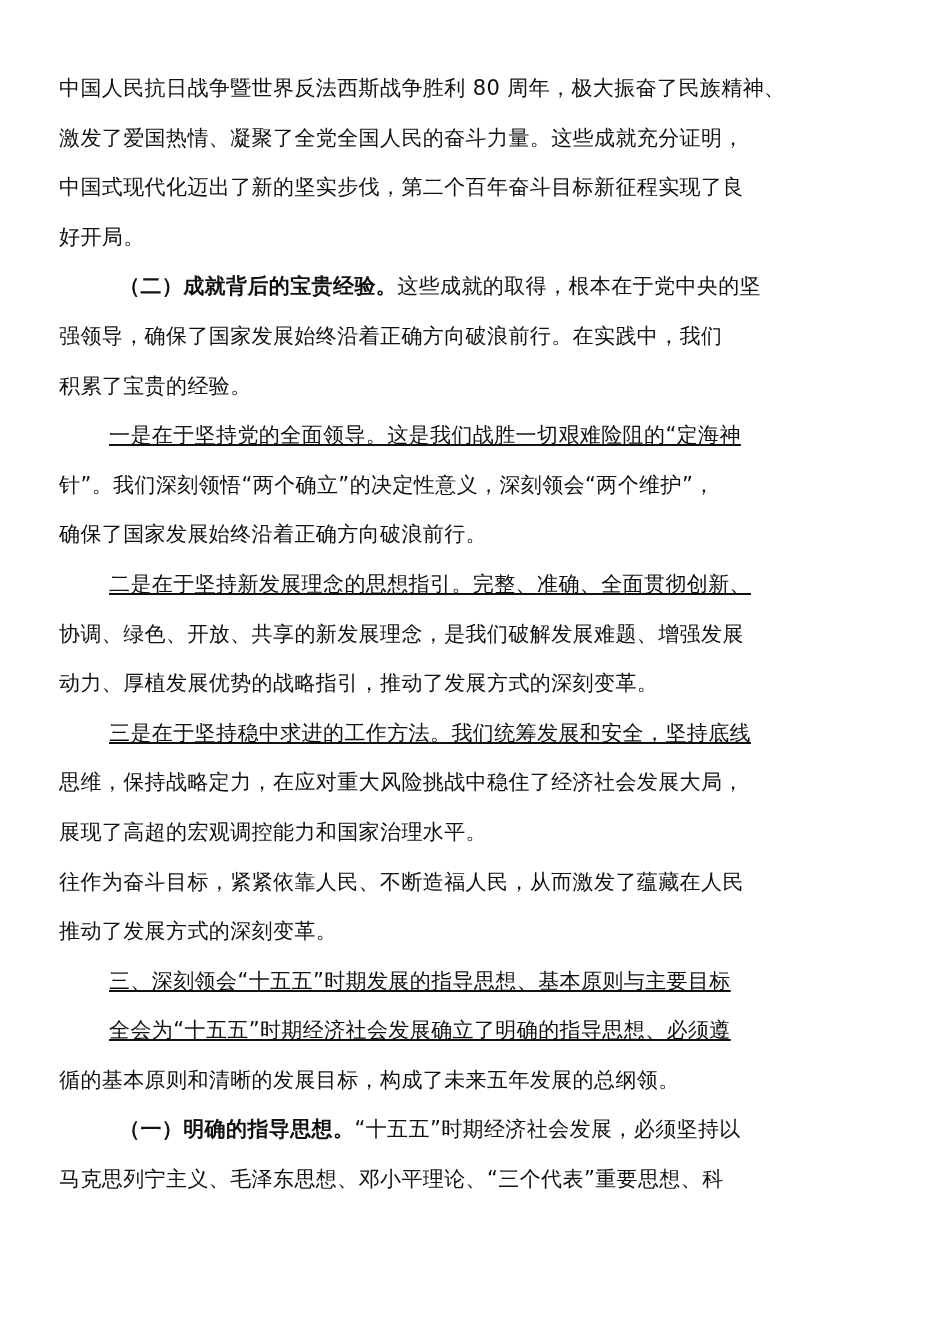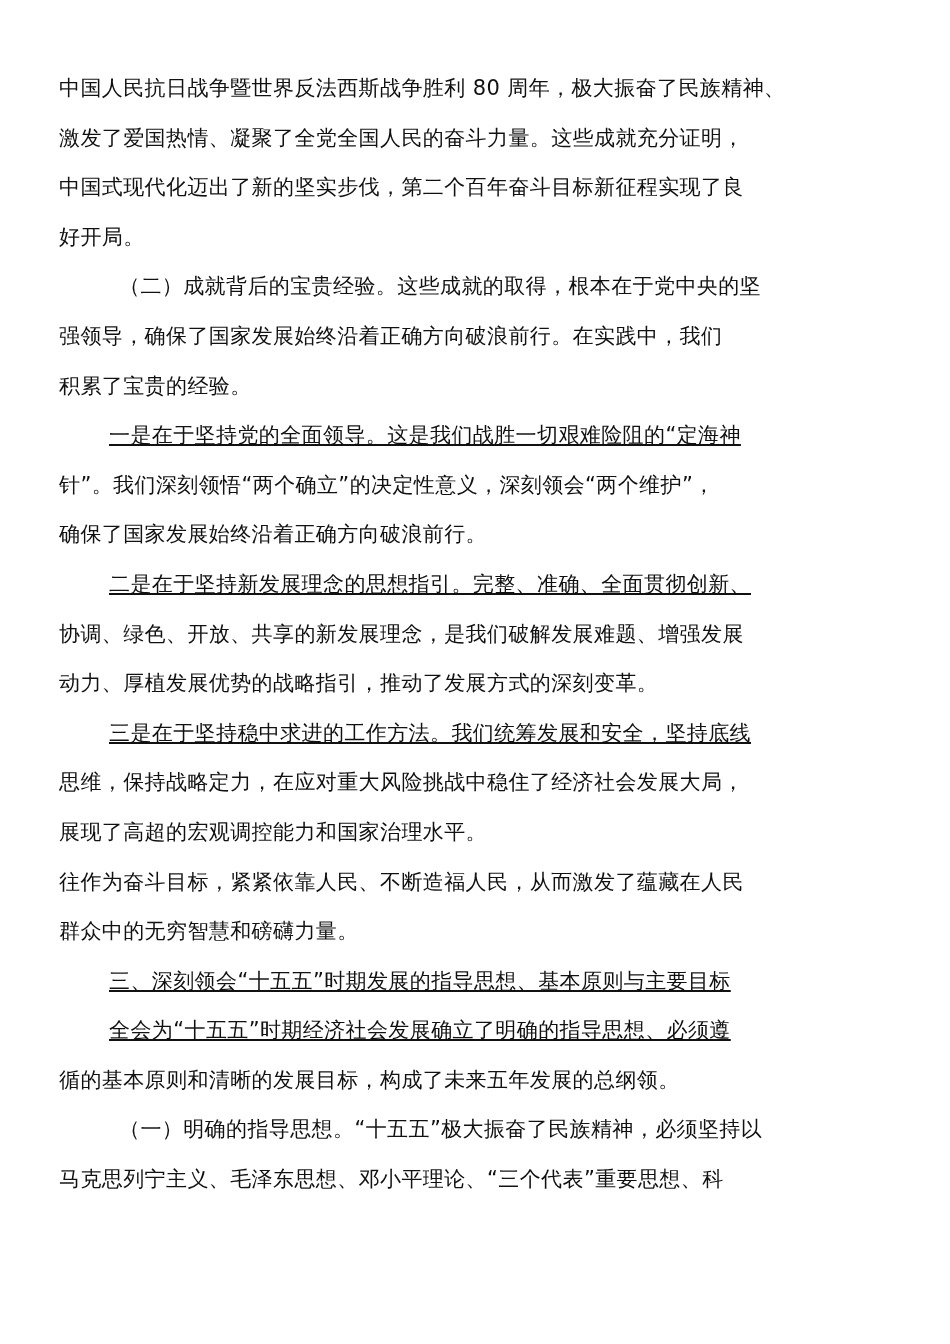"（二）成就背后的宝贵经验。" .bold { font-weight: normal -> bold }
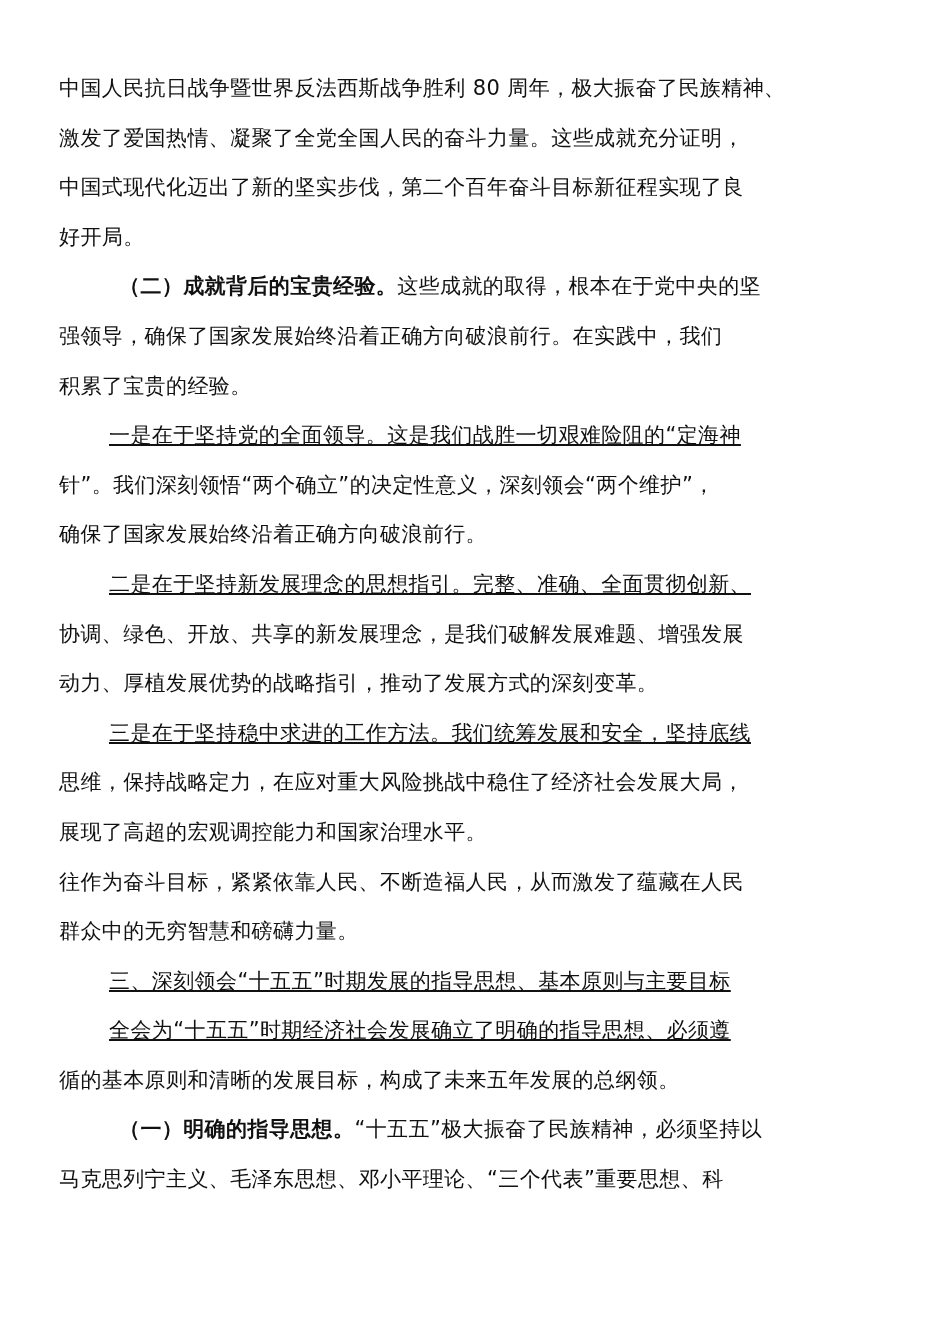"群众中的无穷智慧和磅礴力量。" div.line { text: 群众中的无穷智慧和磅礴力量 -> 推动了发展方式的深刻变革 }
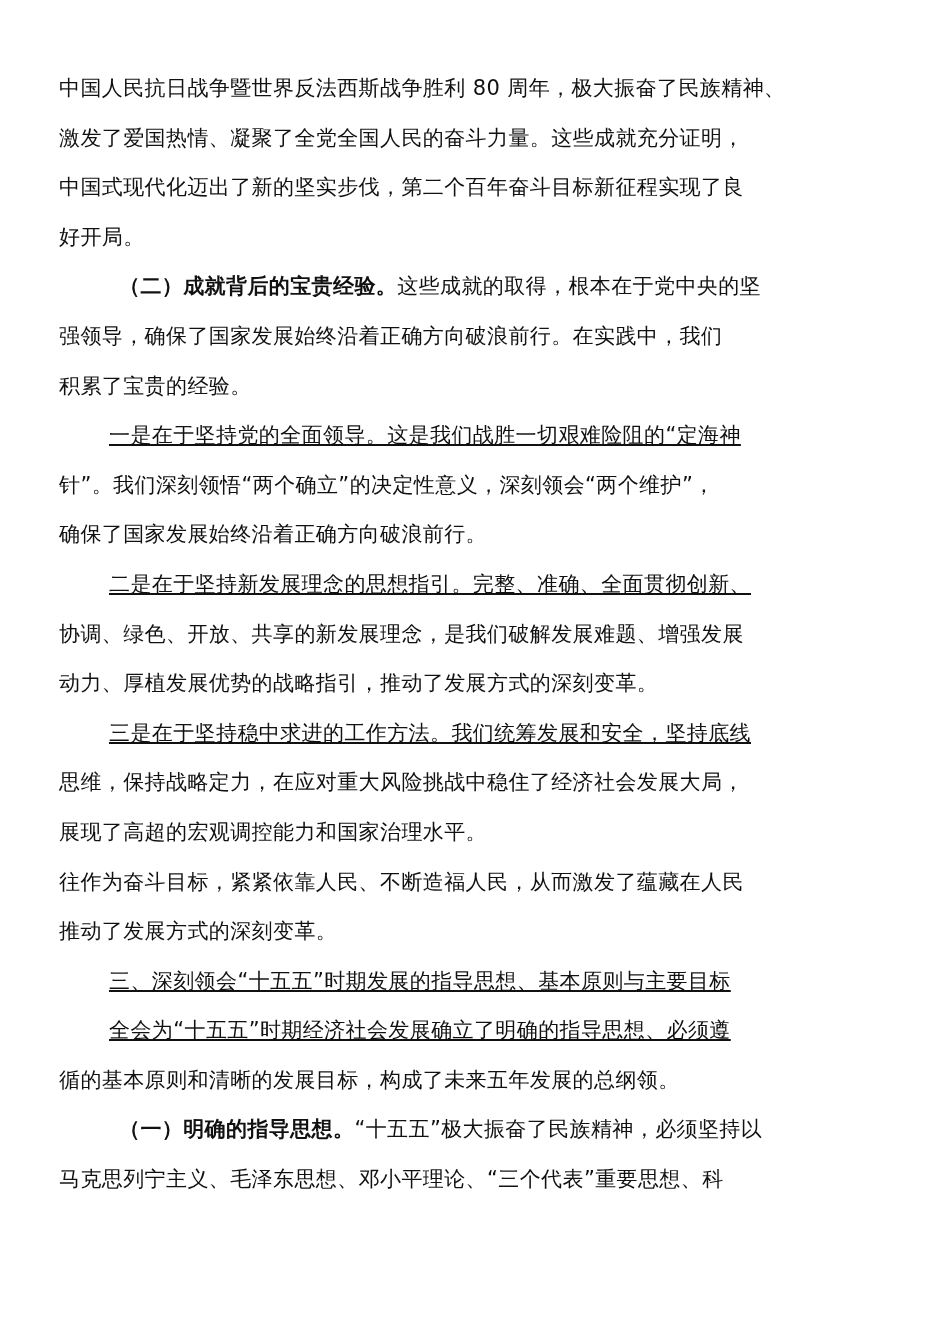"“十五五”极大振奋了民族精神，必须坚持以" span { text: 极大振奋了民族精神 -> 时期经济社会发展 }
